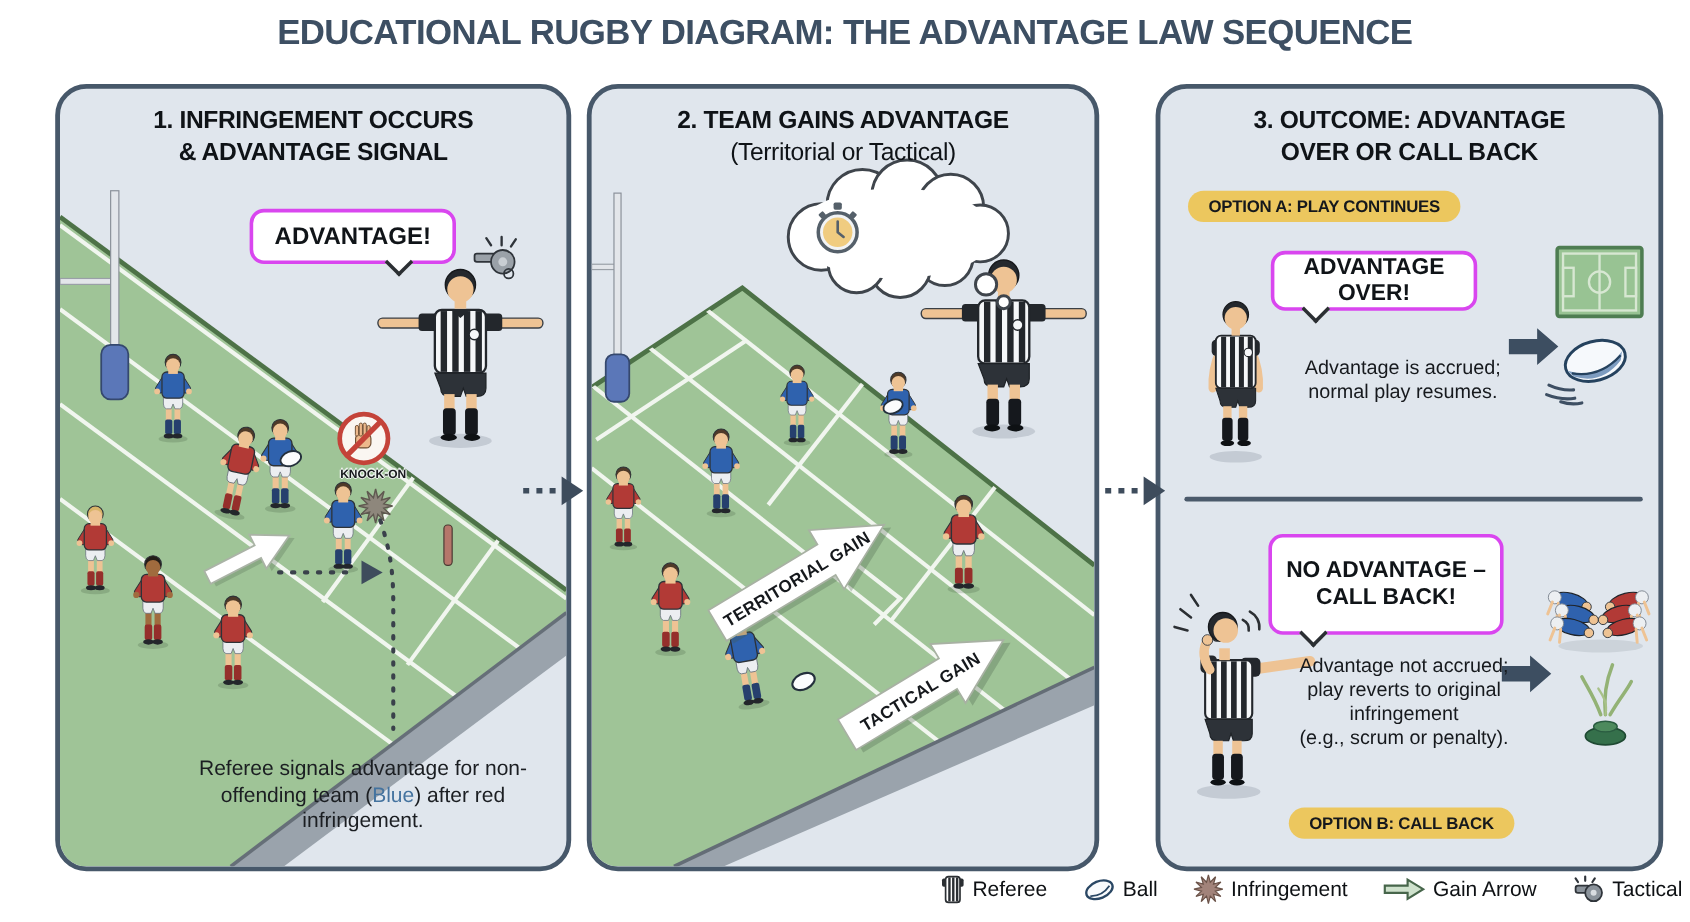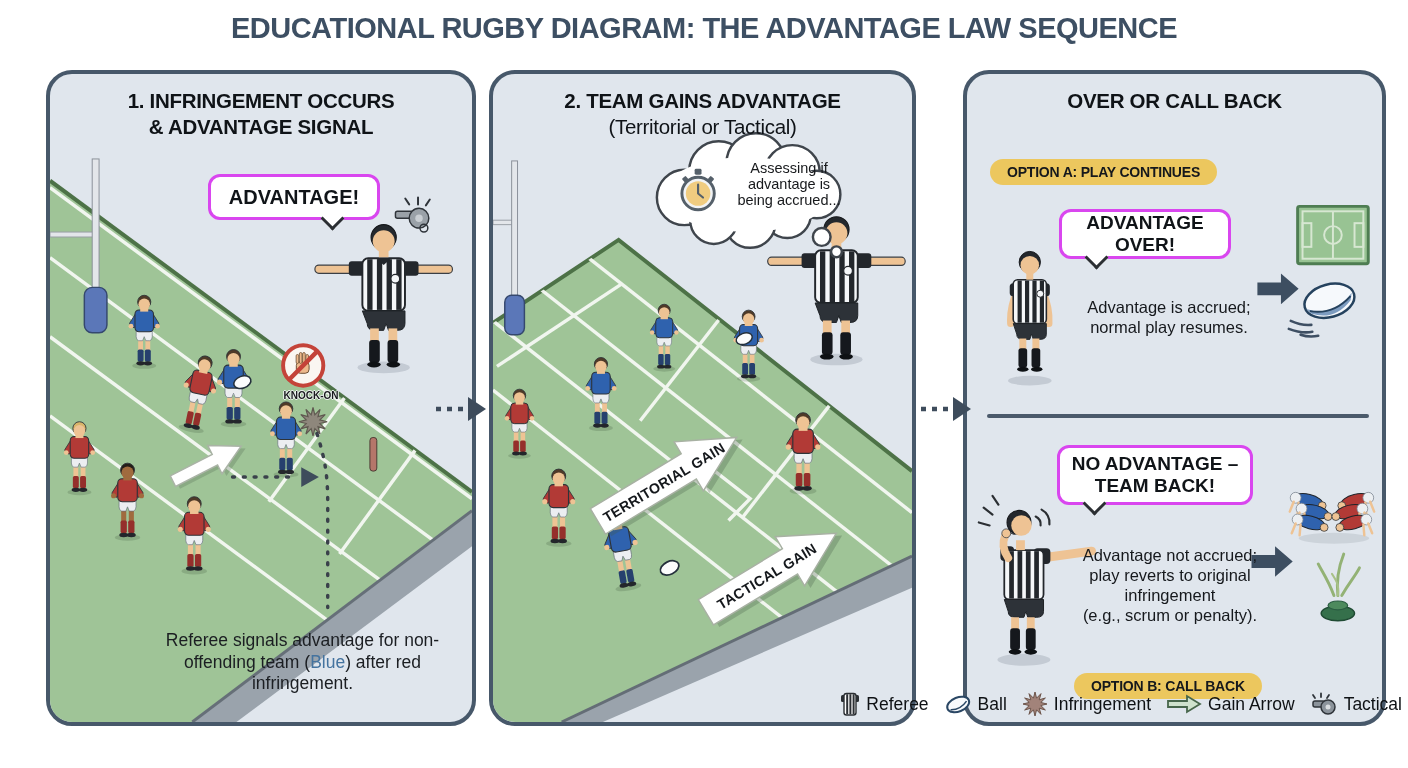"3. OUTCOME: ADVANTAGE" div { html: none -> <div>3. OUTCOME: ADVANTAGE</div> }
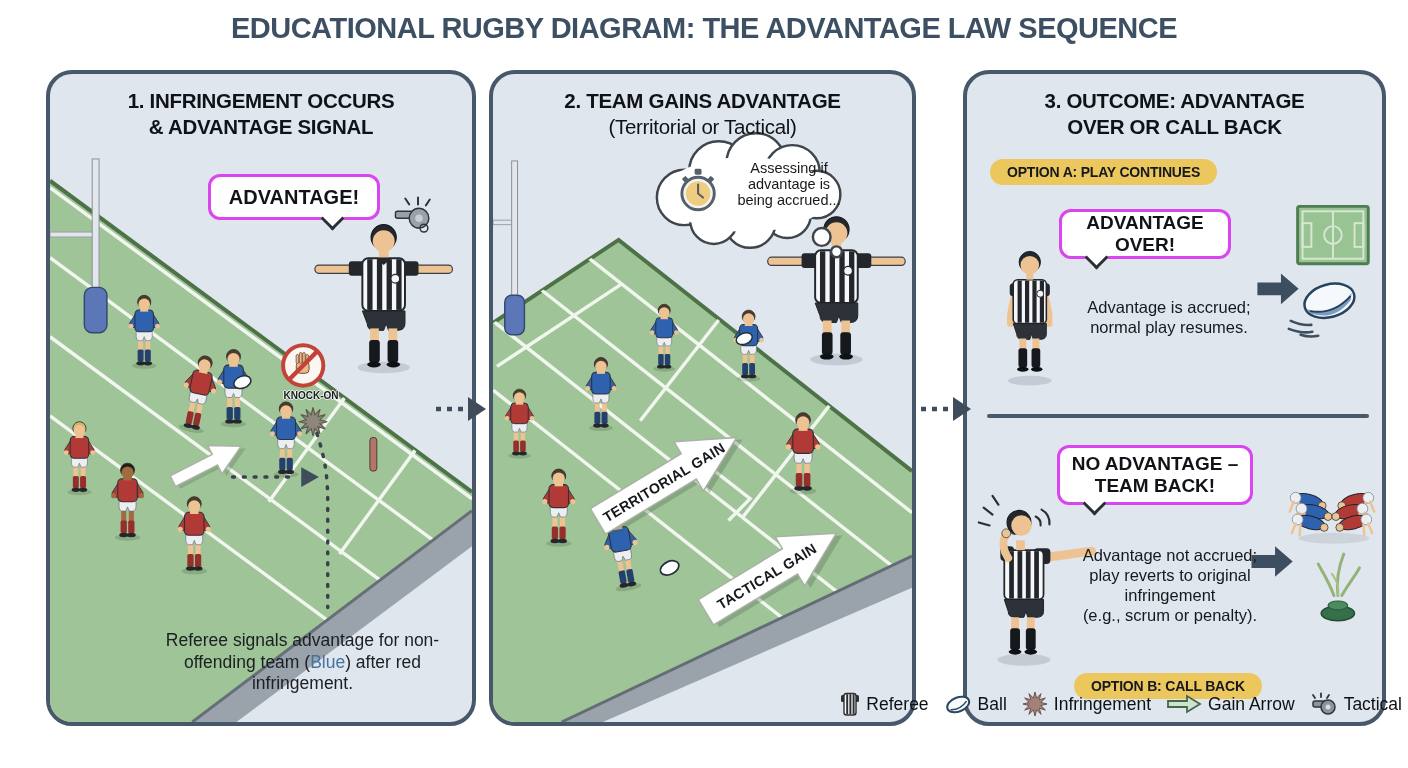"Assessing if advantage is being" div.thought { html: <div>Assessing if advantage is being accrued...</div> -> none }
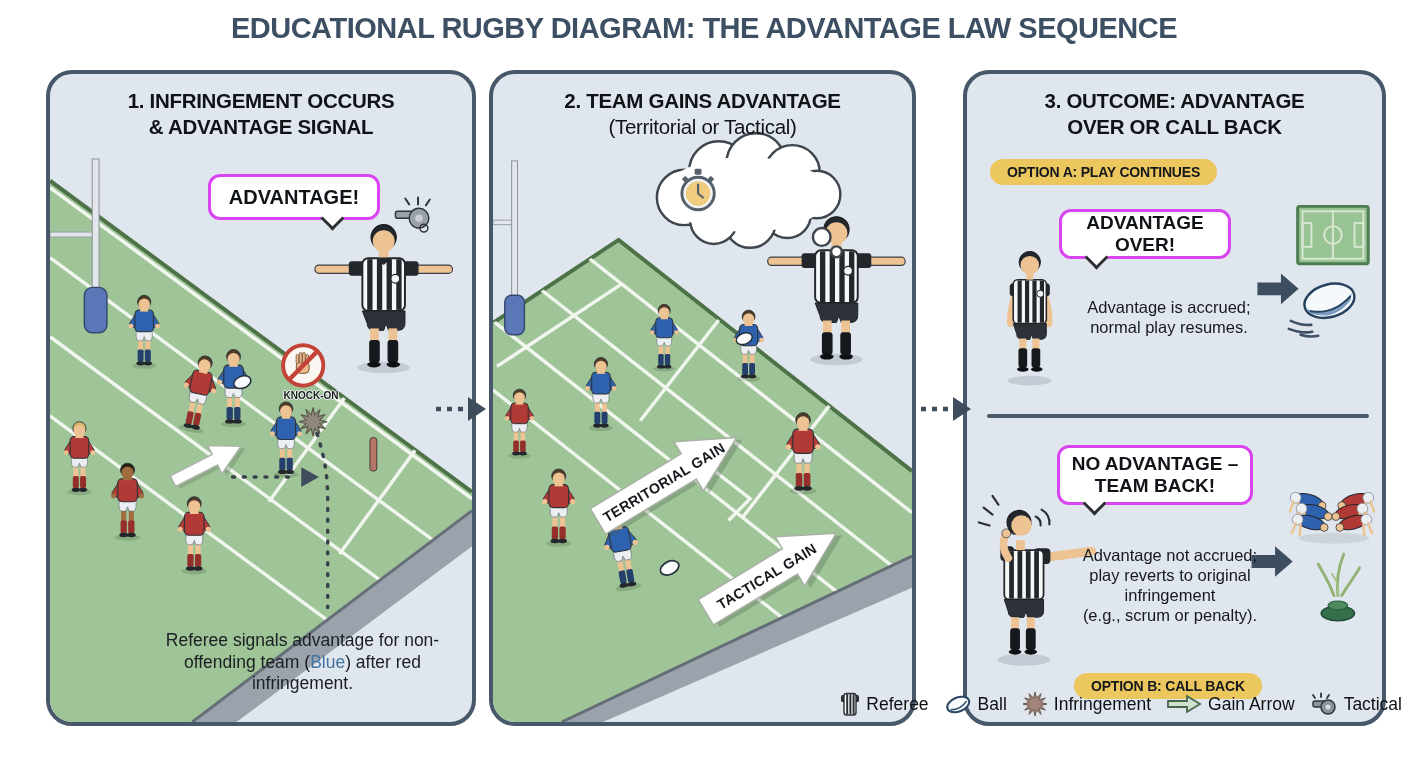"NO ADVANTAGE –" div.bubble { height: 60px -> 84px }
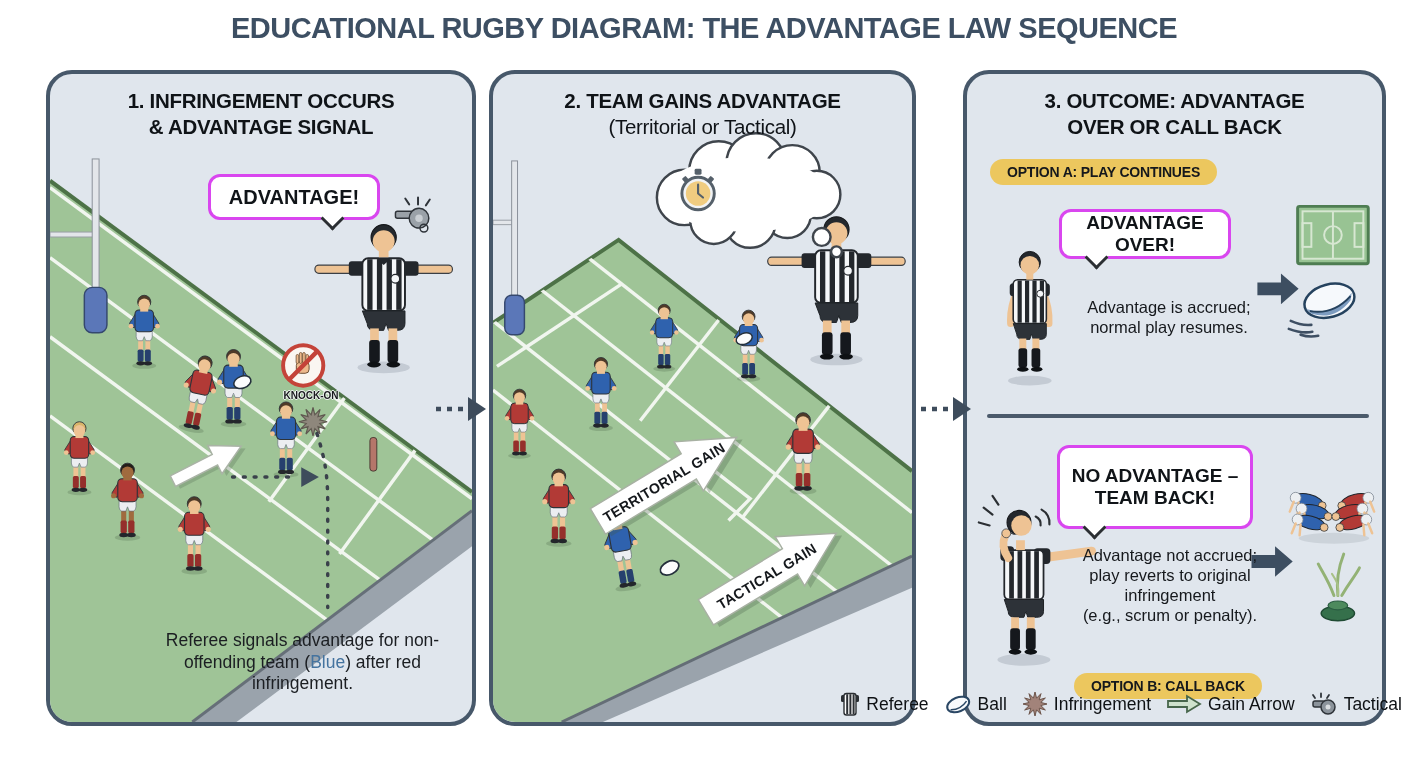"TEAM BACK!" span { text: TEAM -> CALL }
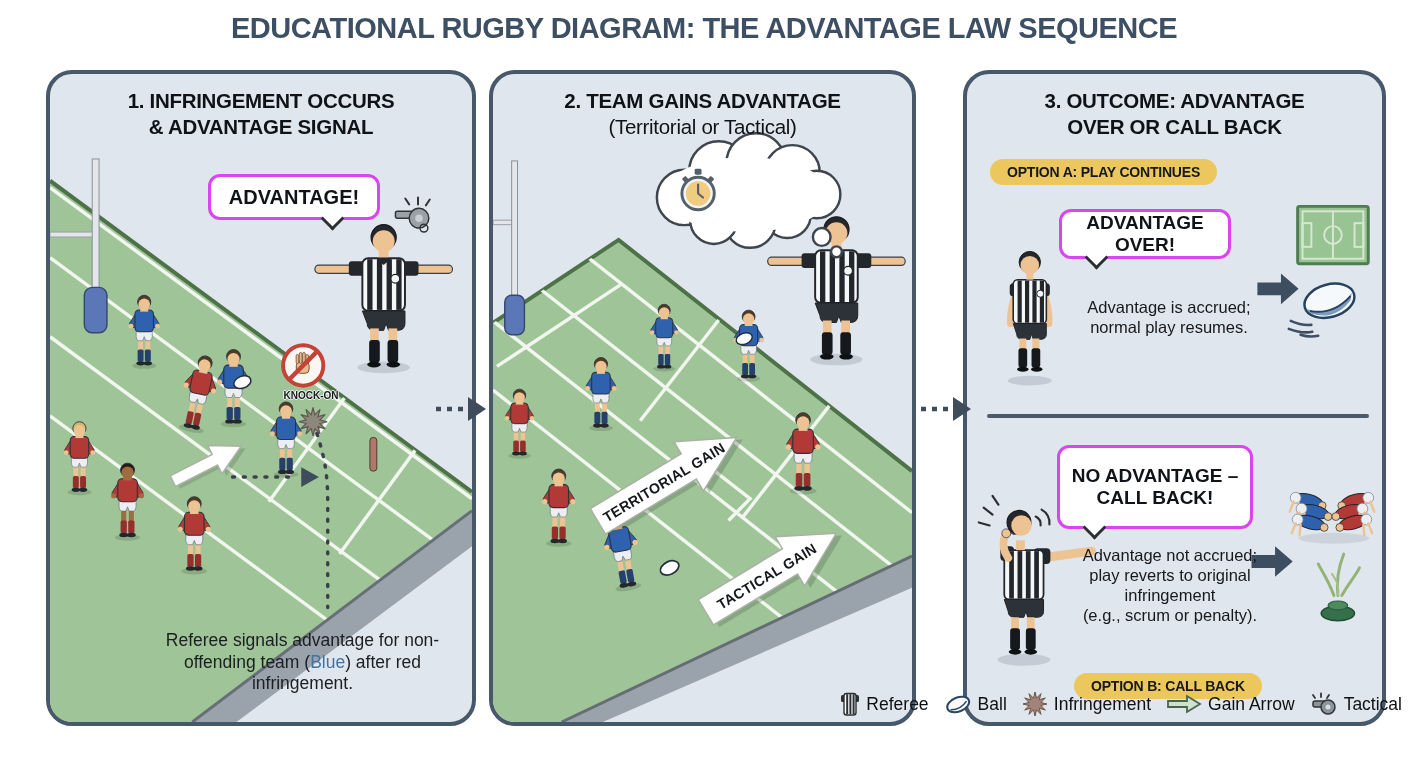"Referee" .legend { gap: 15px -> 29px; top: 691px -> 728px }
